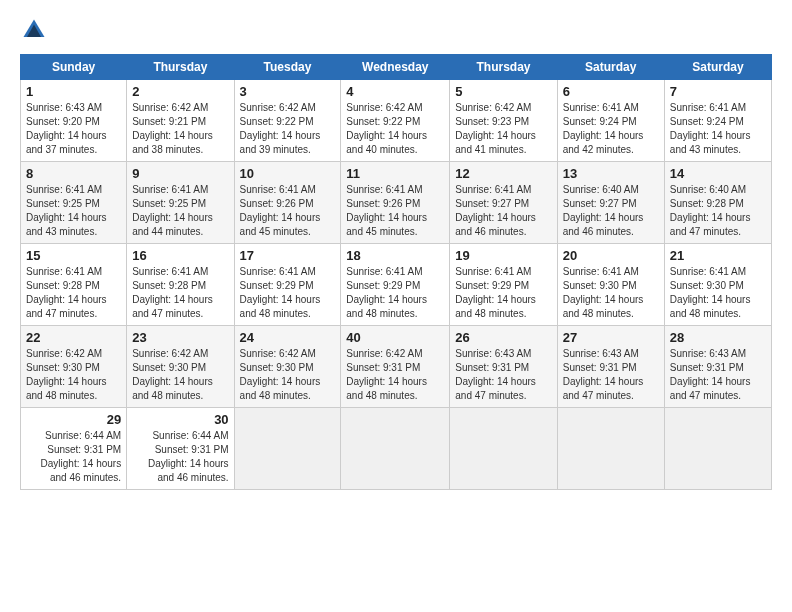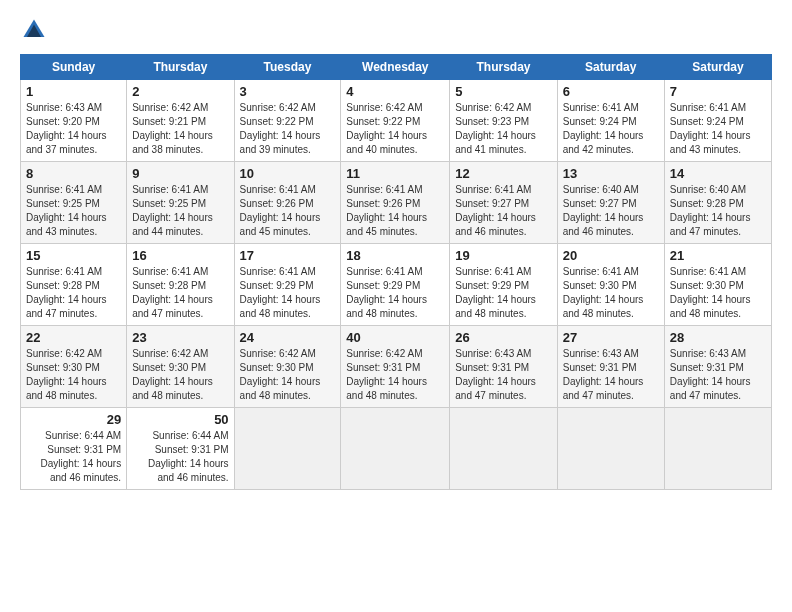"50" span.day-num { text: 50 -> 30 }
